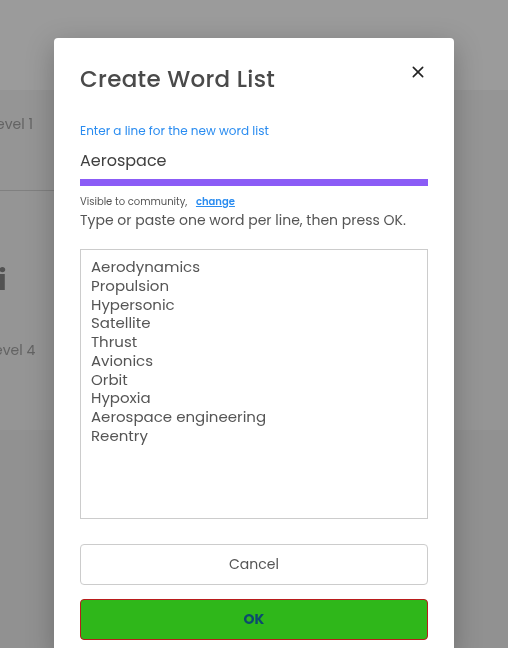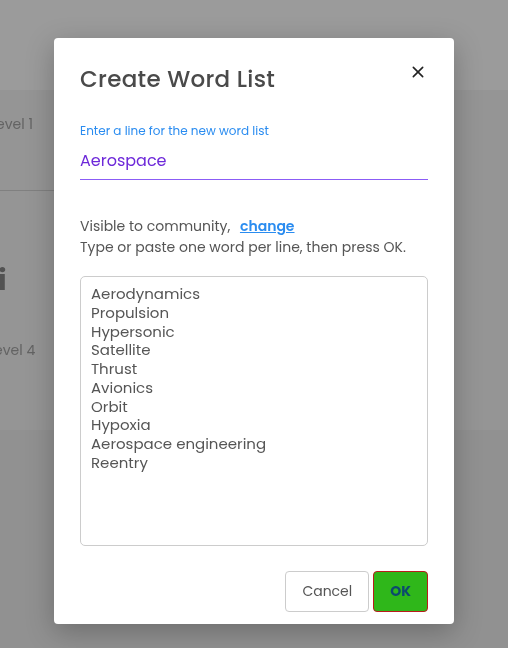"Aerospace" .name-input { border-bottom: 1px solid #8b5cf6 -> 7px solid #8b5cf6; color: #6d28d9 -> #404040 }
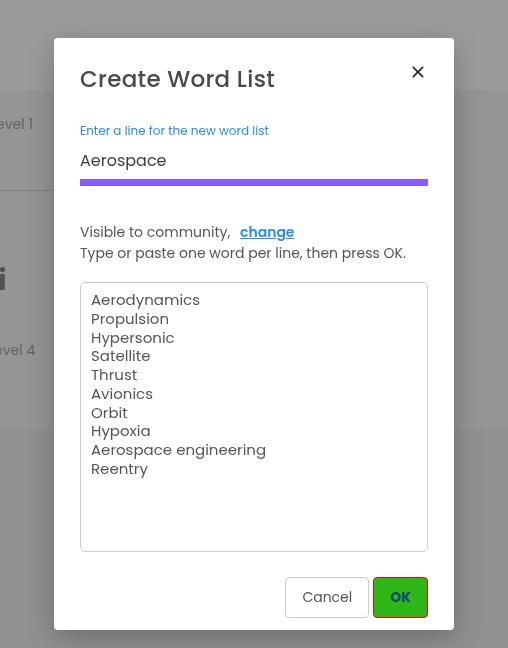"Visible to community, change" .visibility-row { font-size: 14px -> 10px; margin-top: 36px -> 8px }
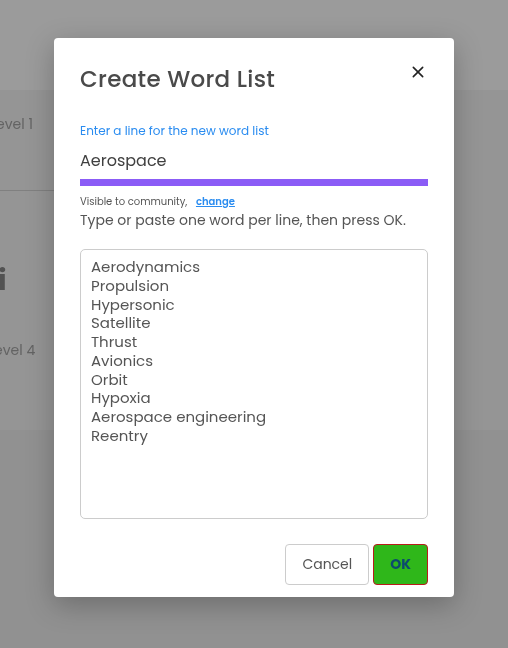"Aerodynamics" .words-area { border-radius: 5px -> 0 }
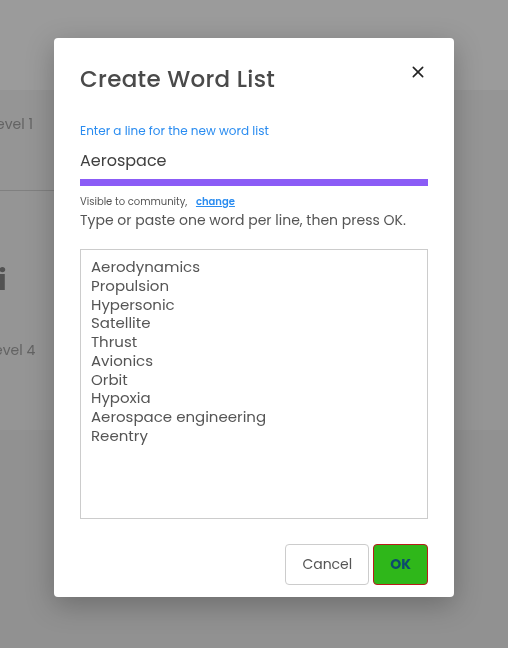"Cancel" .button-row { flex-direction: none -> column; gap: 4px -> 14px }
